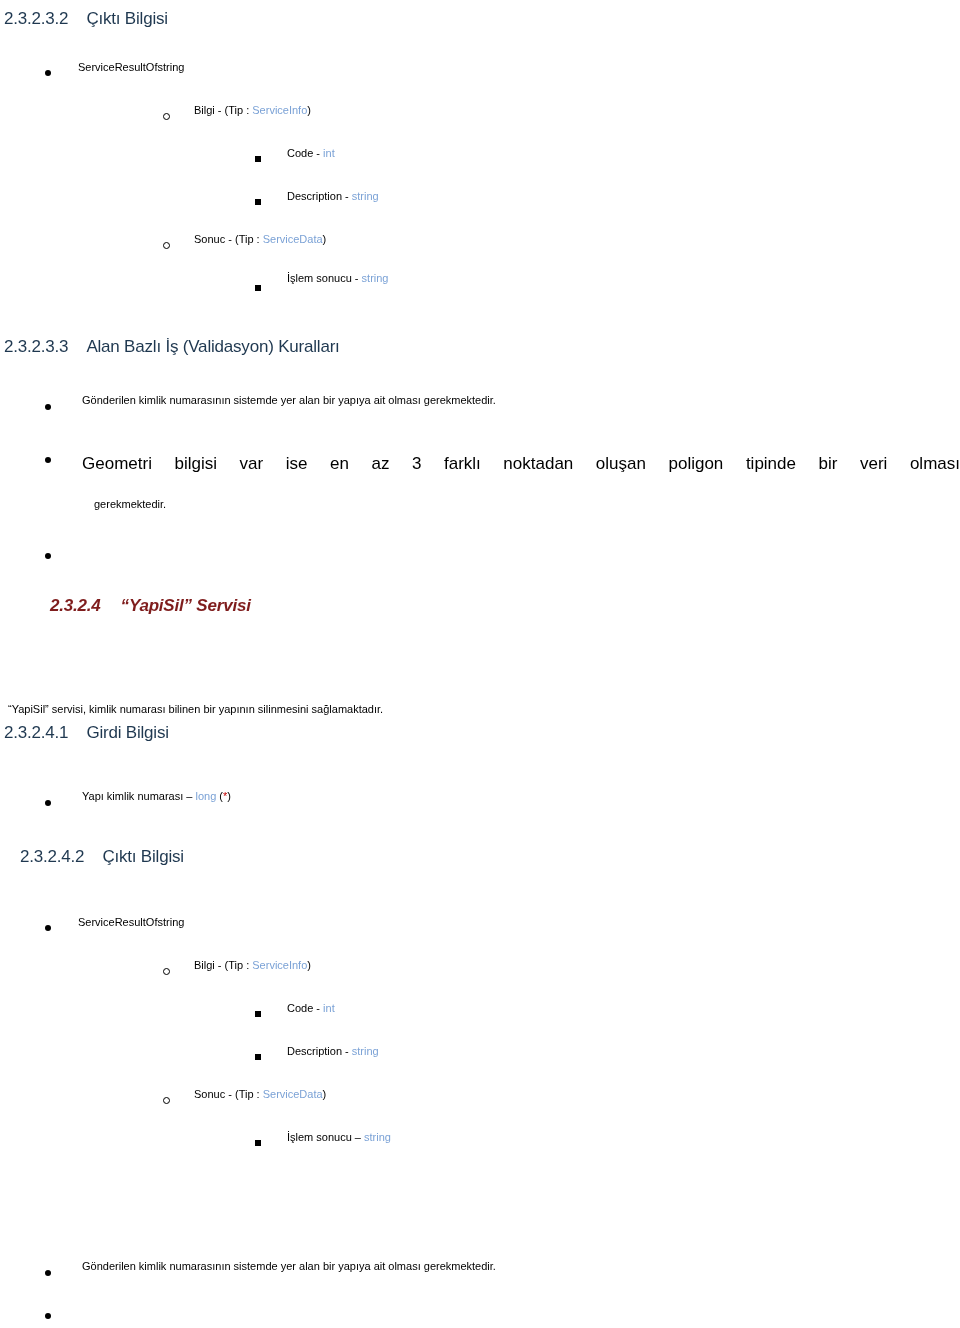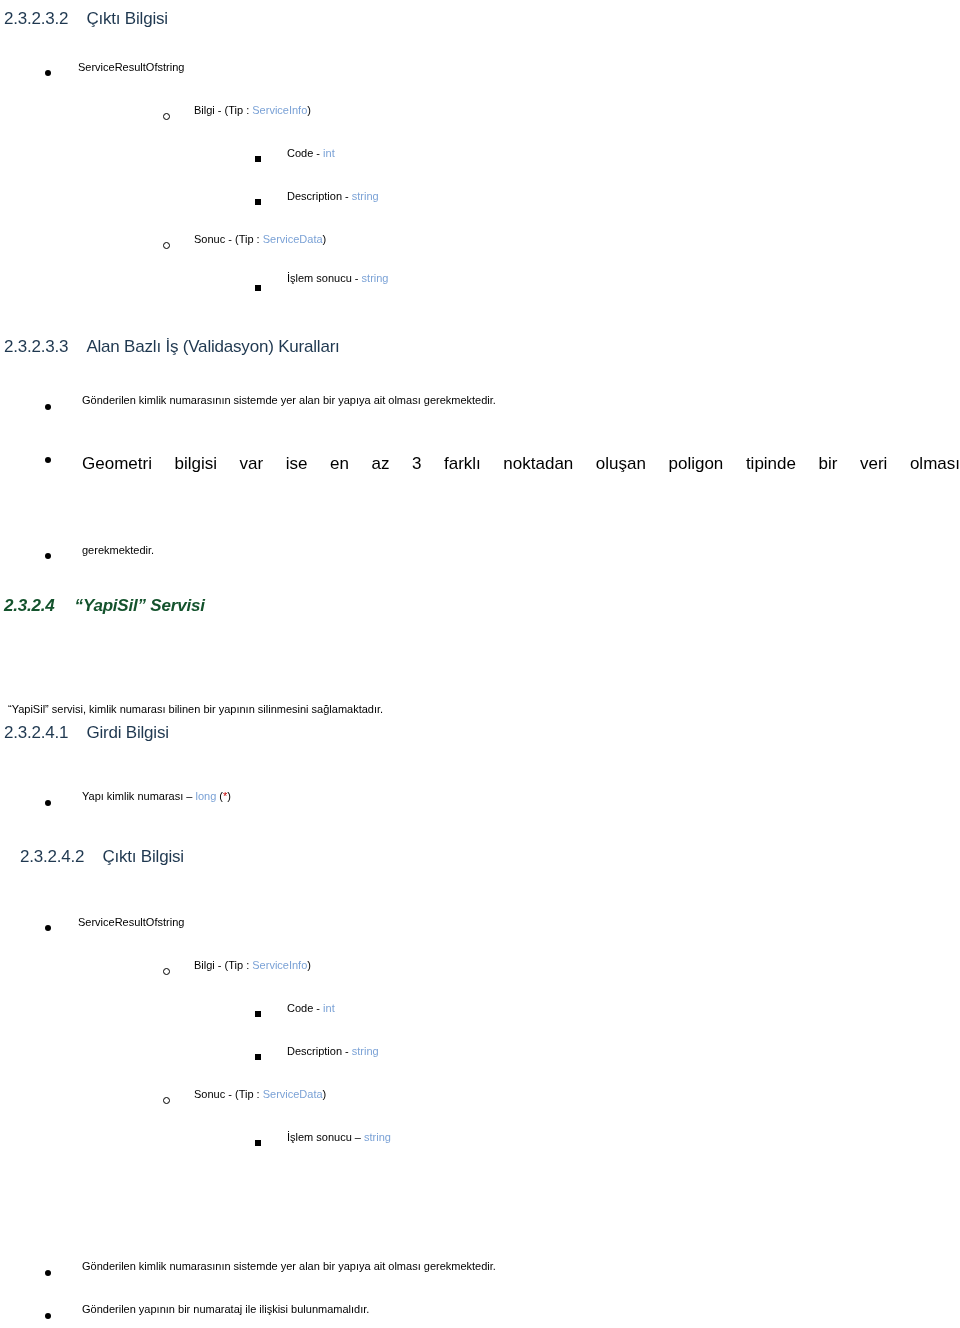"gerekmektedir." span.txt { left: 82px -> 94px; margin-top: 46px -> none }
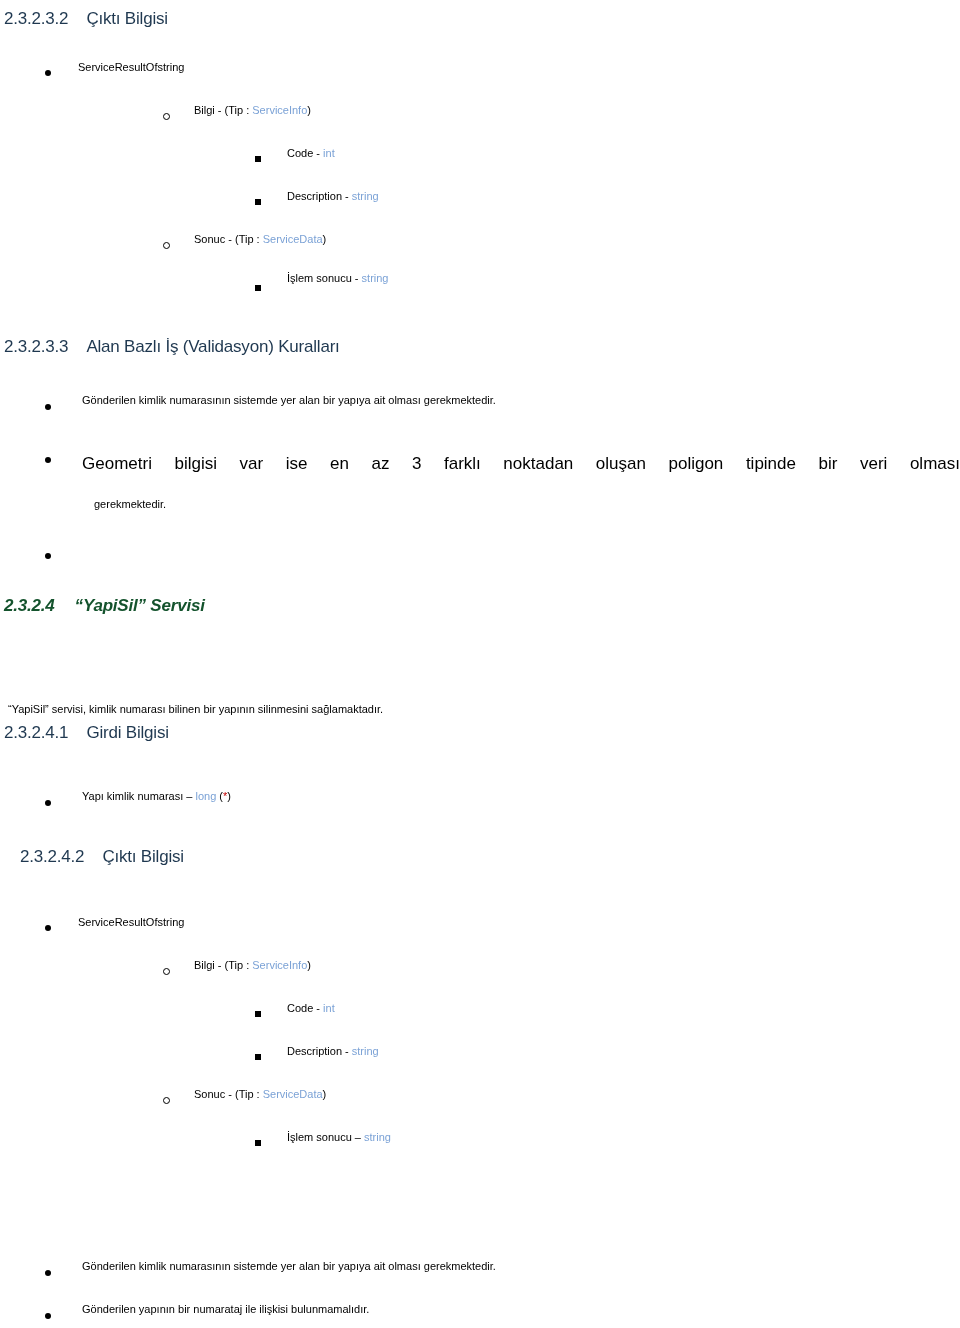"2.3.2.4 “YapiSil” Servisi" .h-service { color: #14532d -> #7f1d1d; margin-left: none -> 46px }
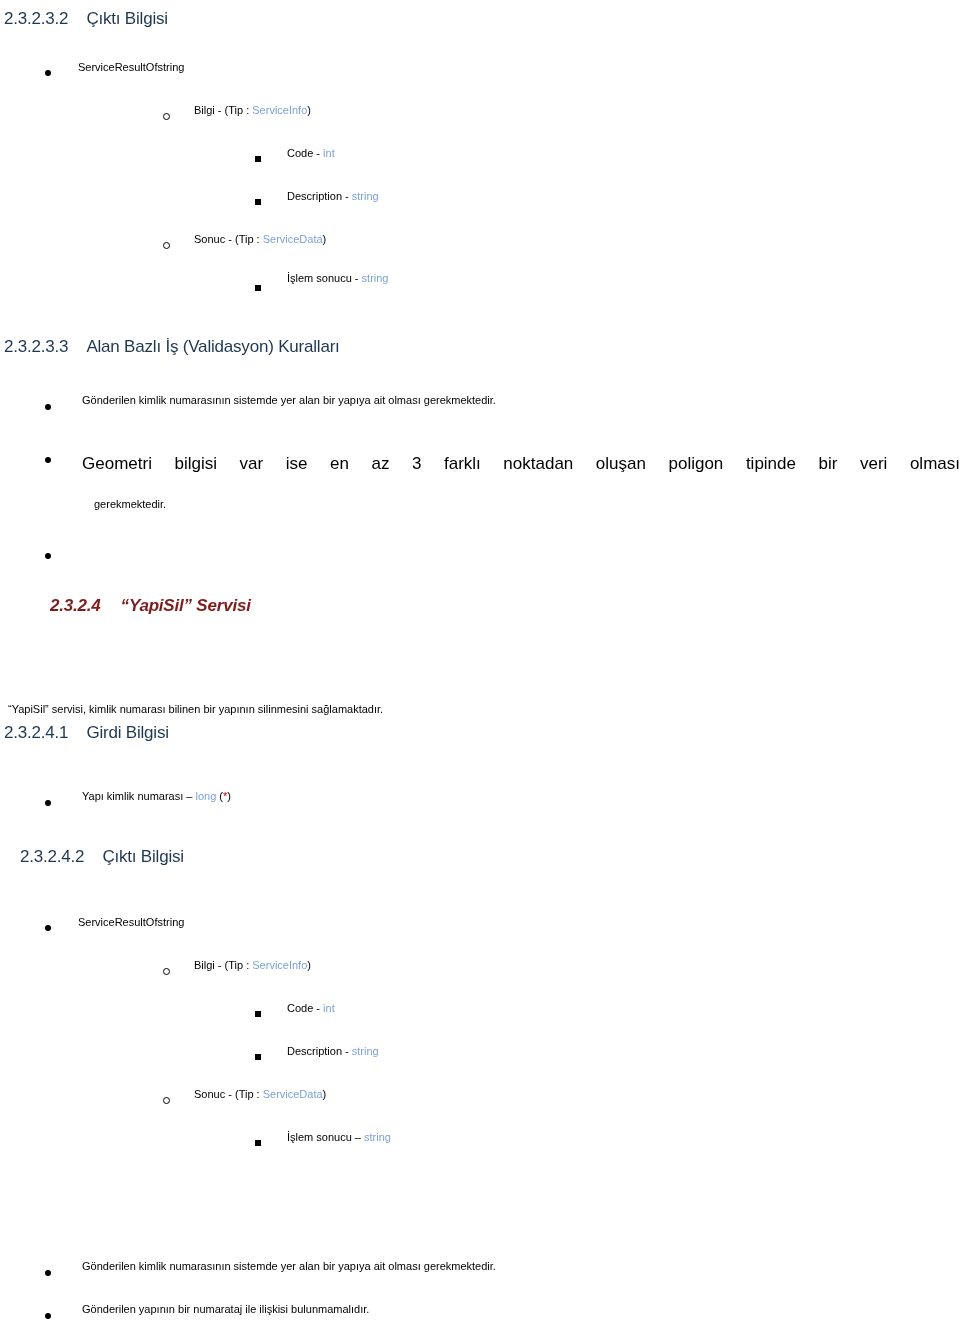"Gönderilen yapının bir numarataj ile" span.txt { html: <span>Gönderilen yapının bir numarataj ile ilişkisi bulunmamalıdır.</span> -> none }
